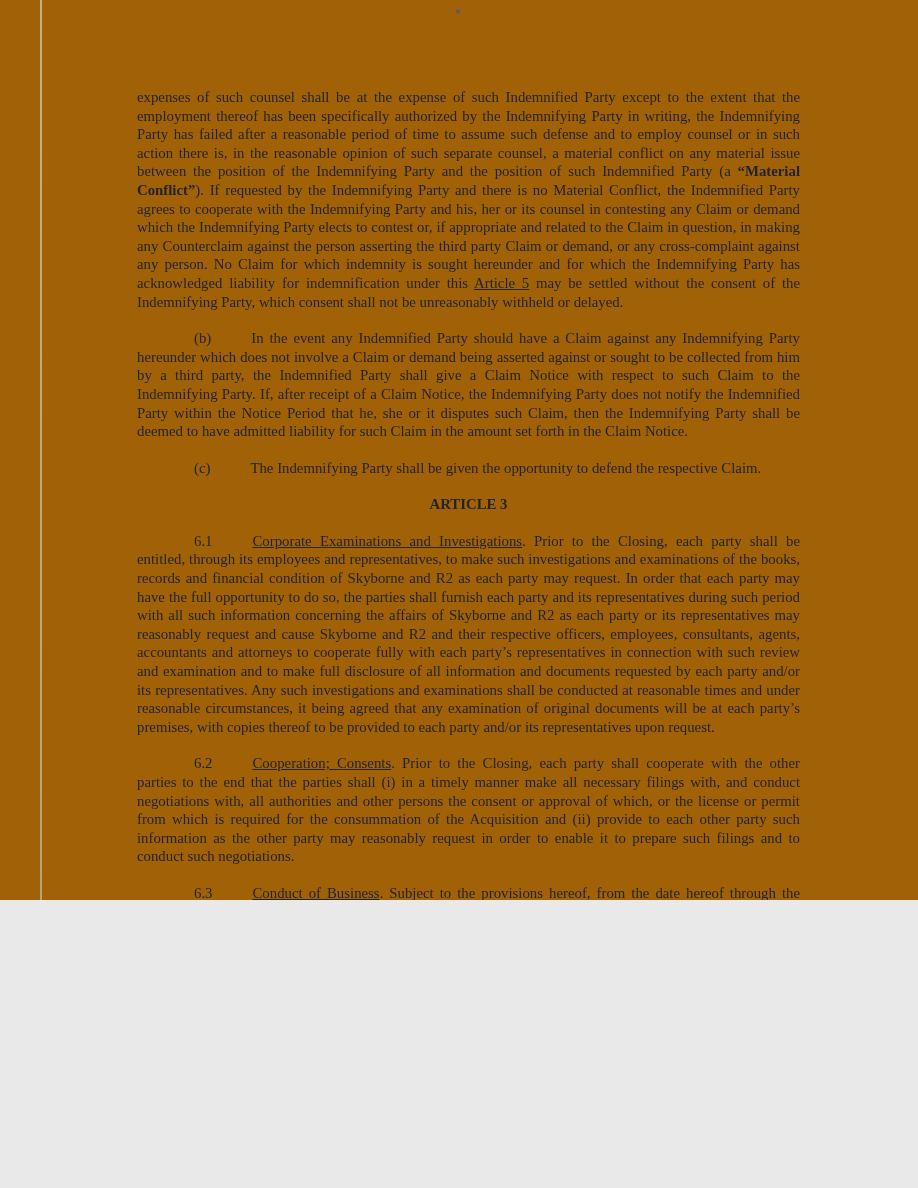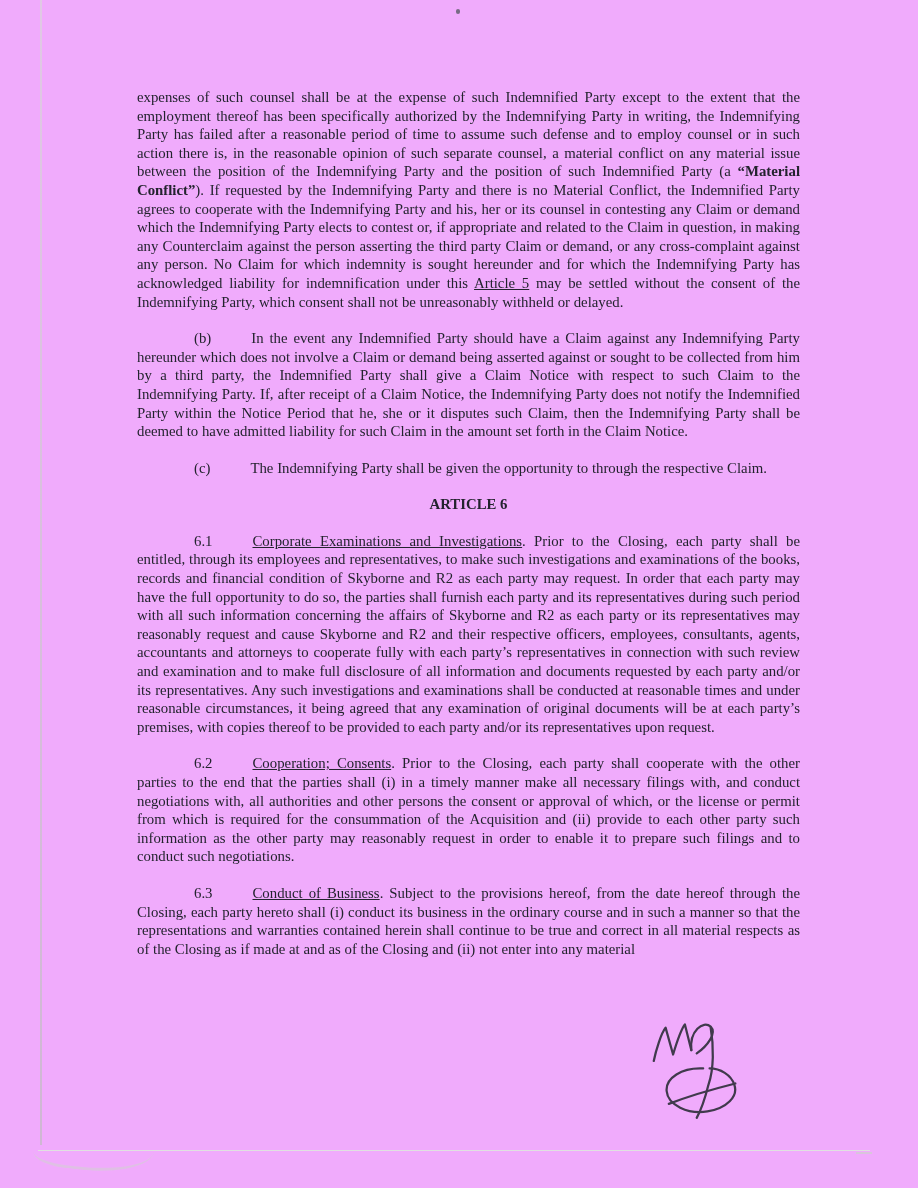"expenses of such counsel shall" .scan-page { background: #f0abfc -> #a16207; height: 1188px -> 900px }
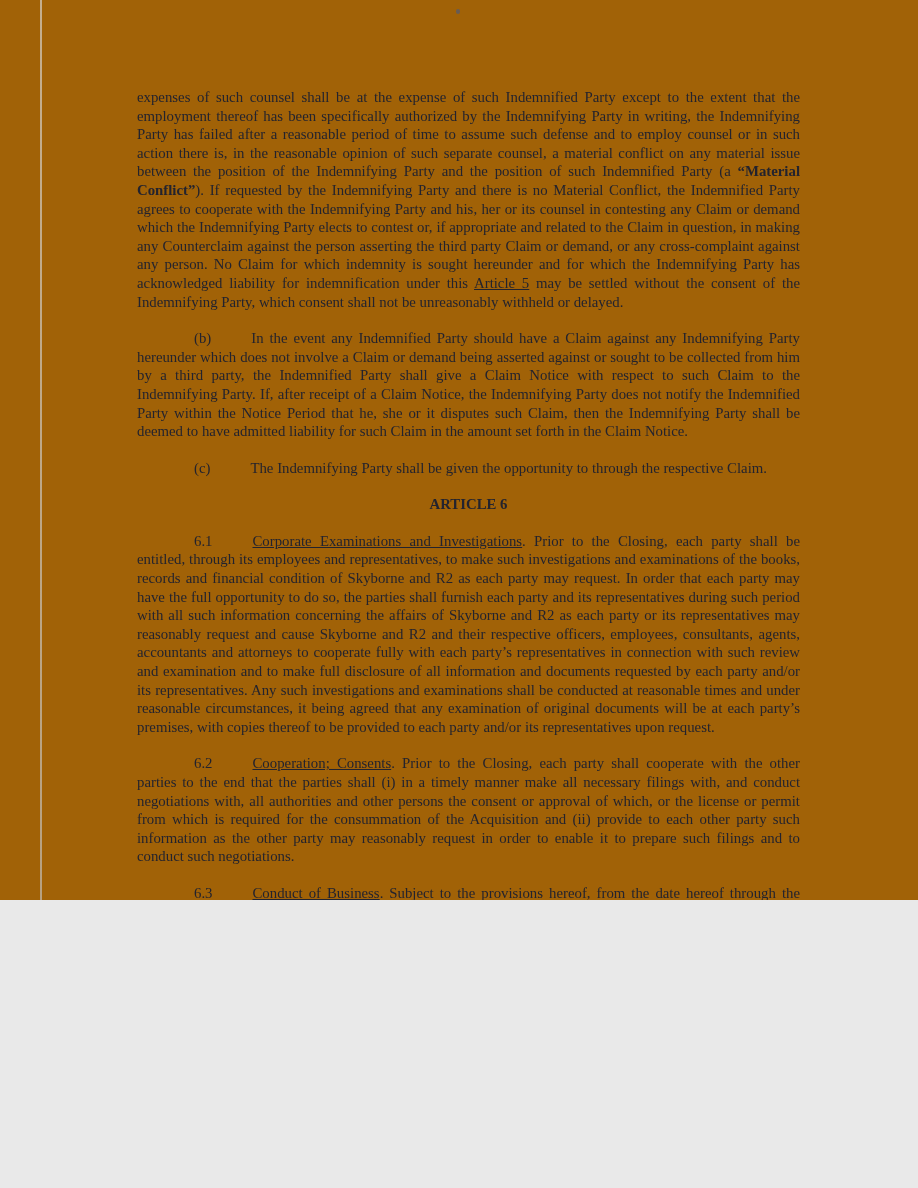"The Indemnifying Party shall be" span { text: through -> defend }
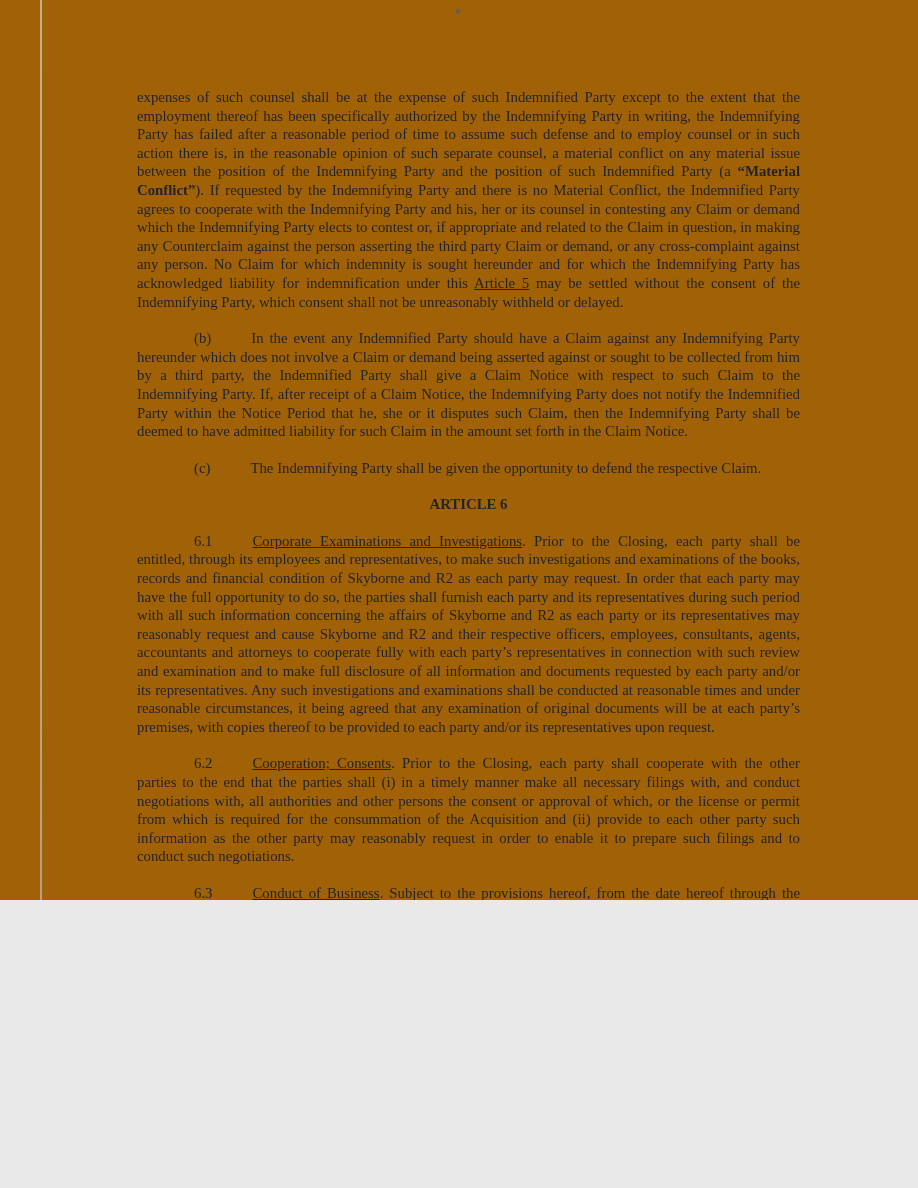"ARTICLE 6" div { text: 6 -> 3 }
